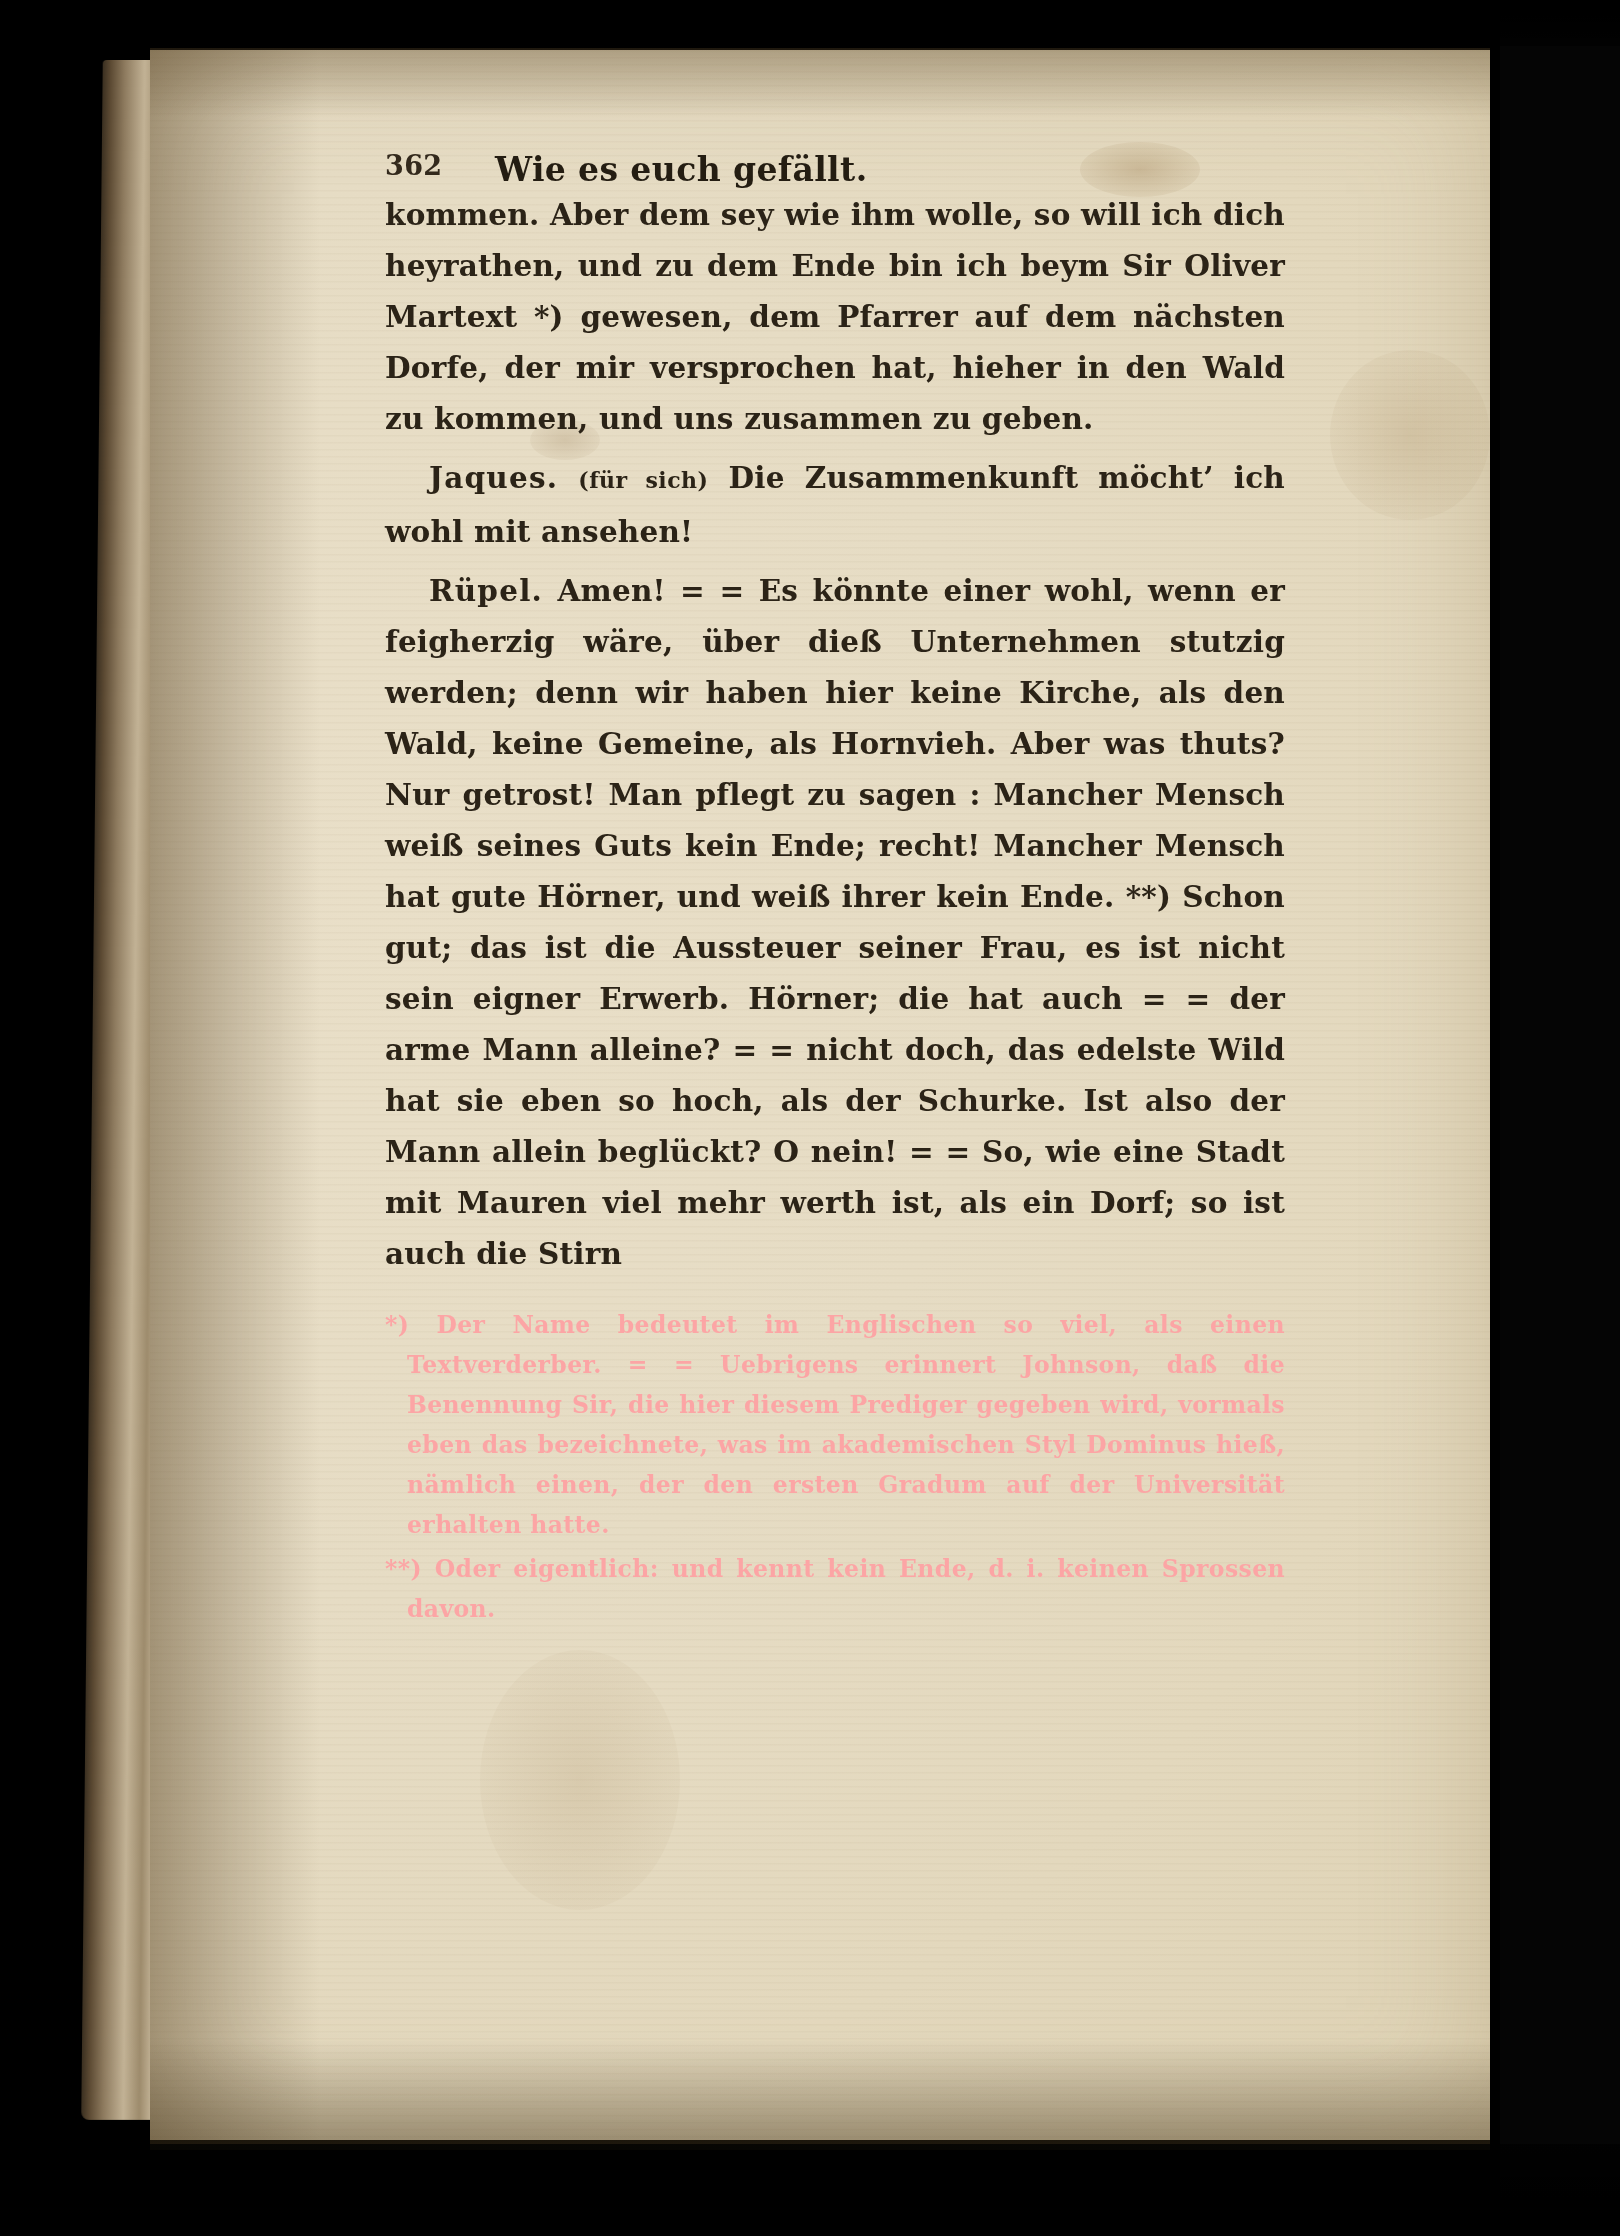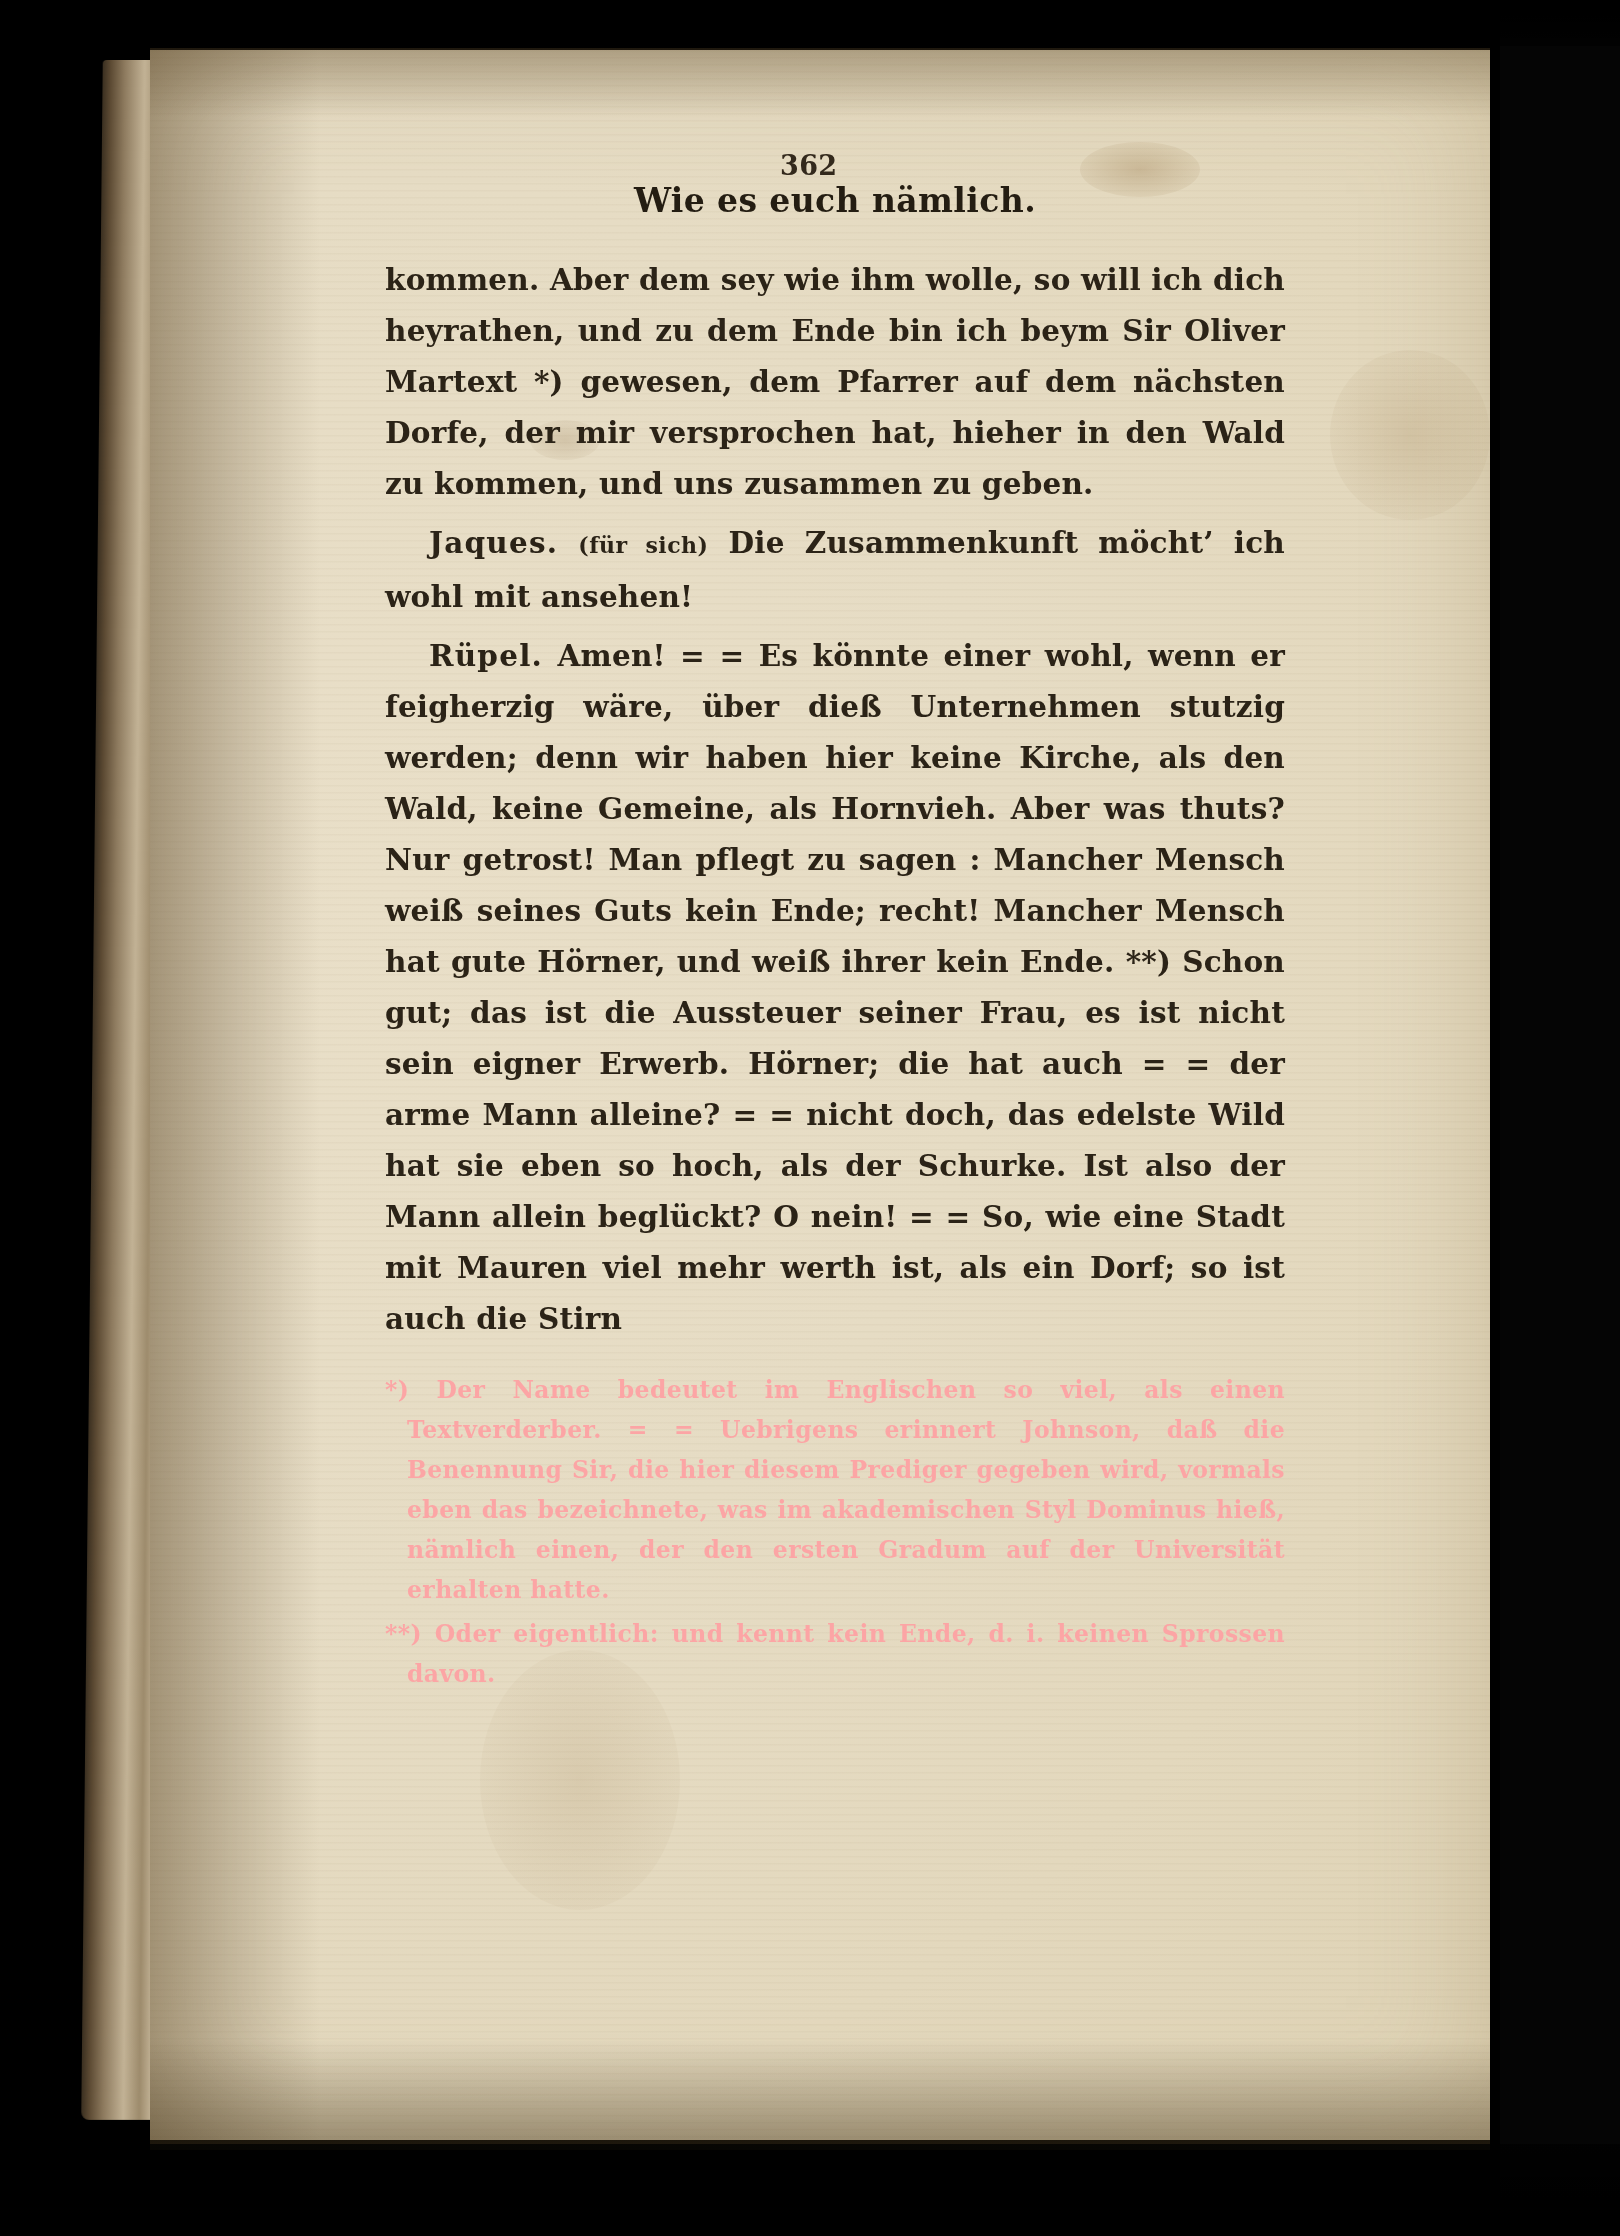"362" .running-head { align-items: center -> flex-start; flex-direction: column -> none; margin-bottom: 34px -> none }
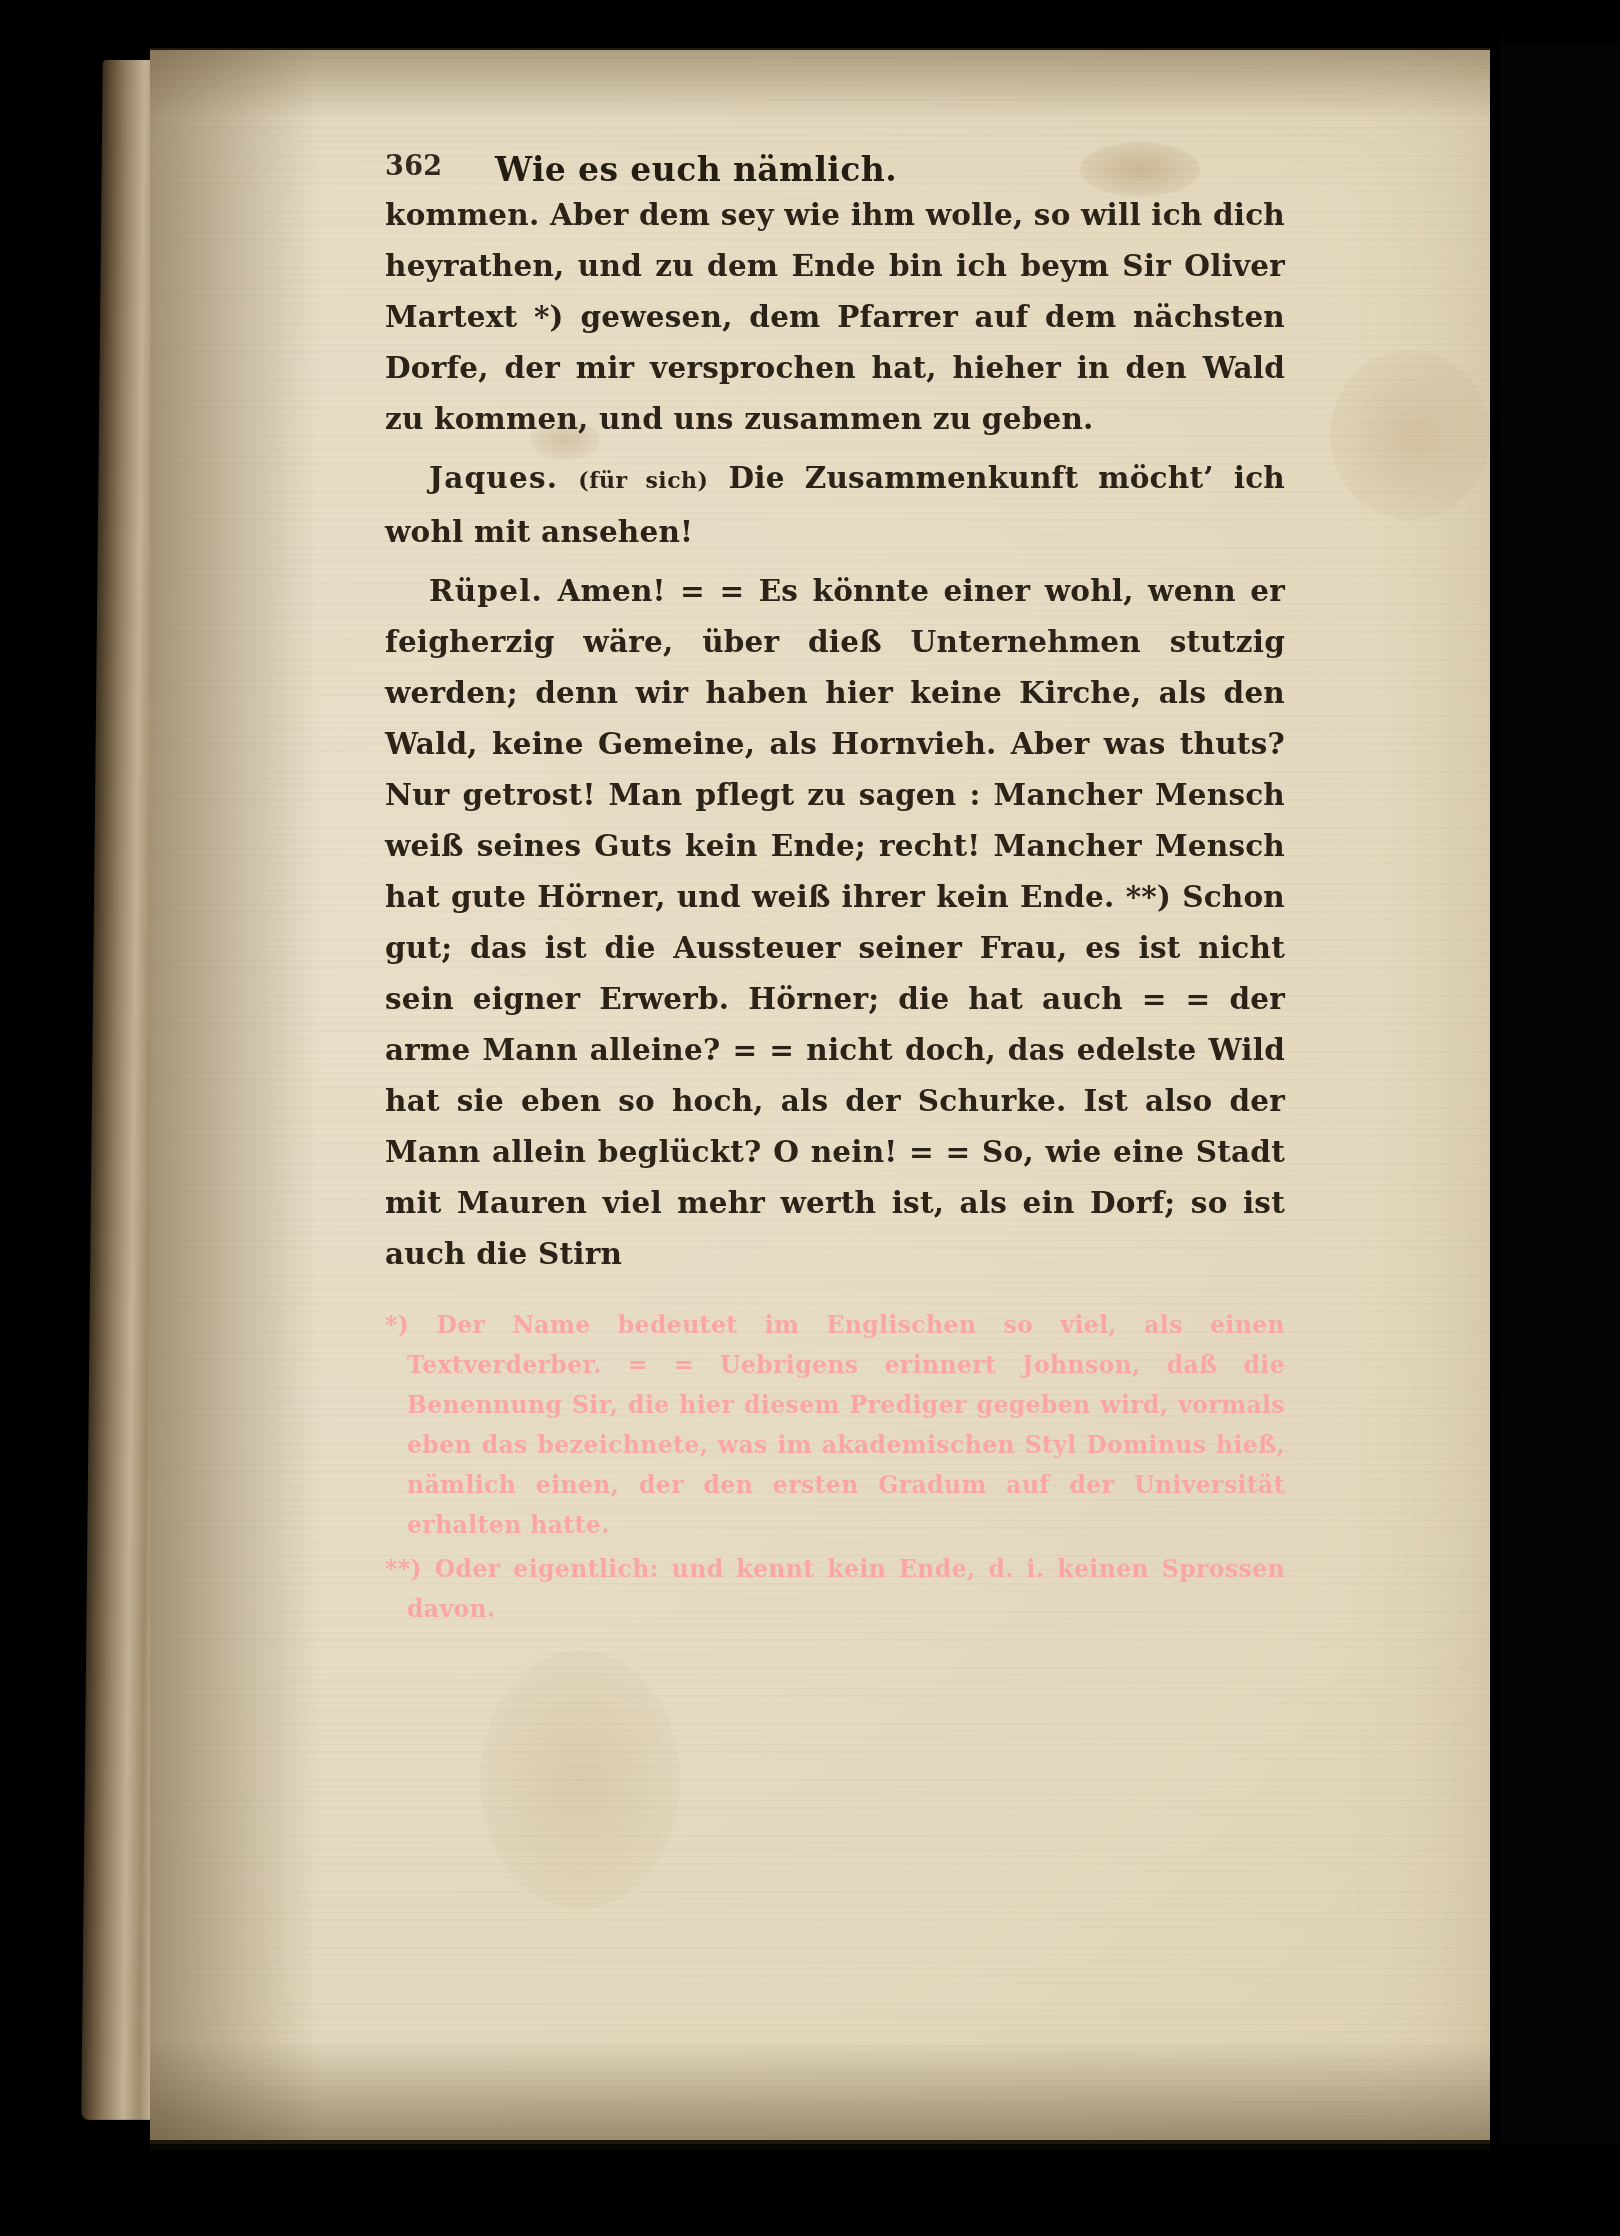"Wie es euch nämlich." span.head-title { text: nämlich -> gefällt }
